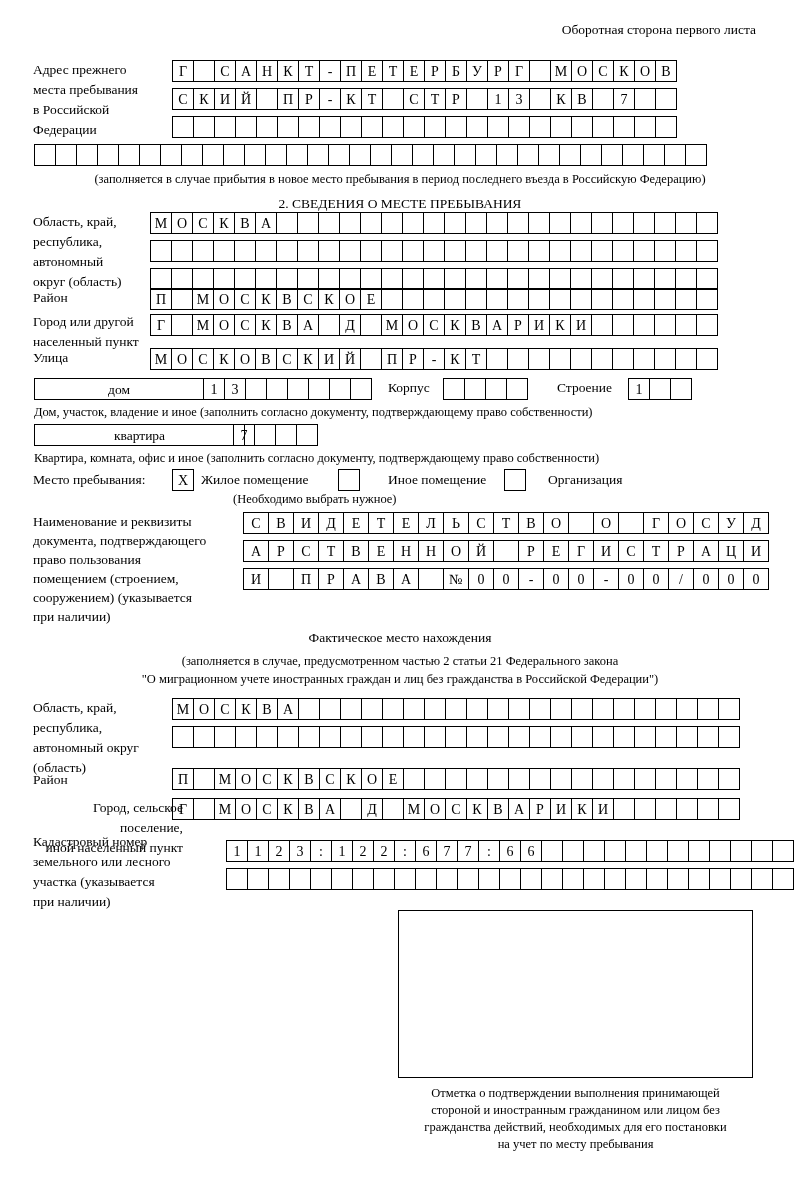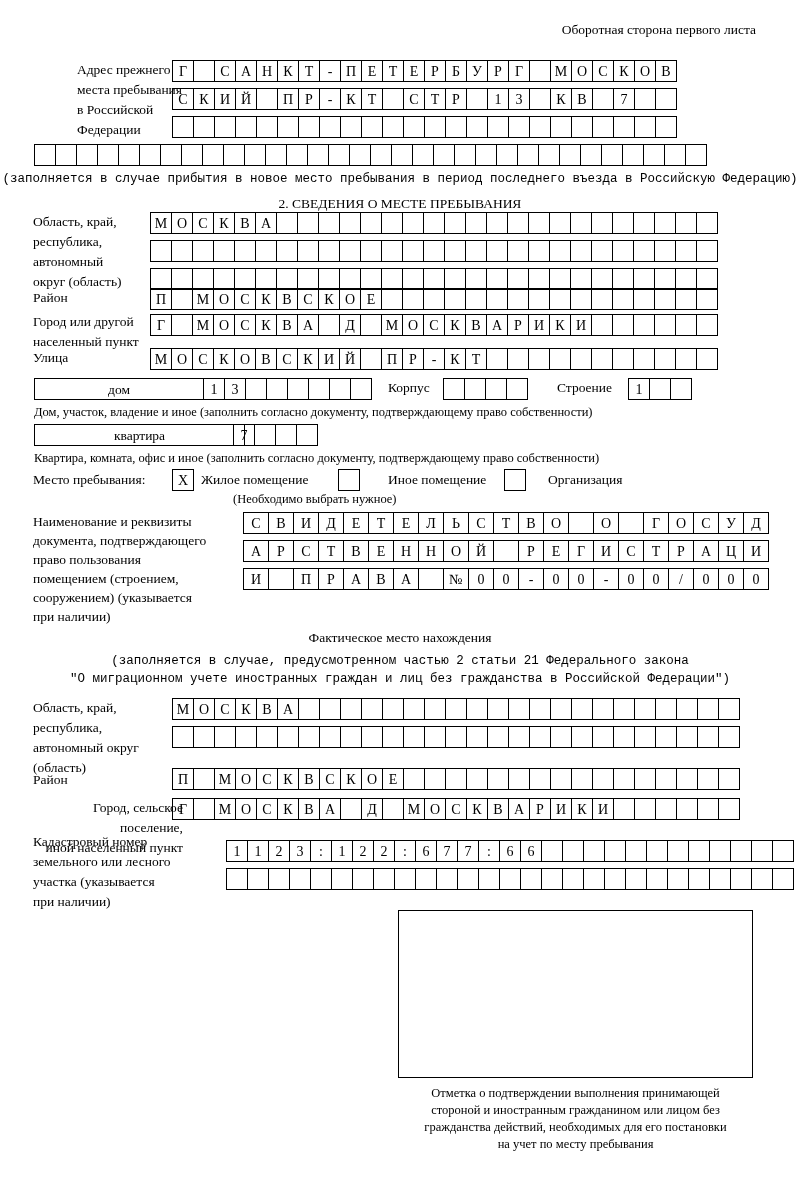"Адрес прежнего" div.lbl { margin-left: 44px -> none }
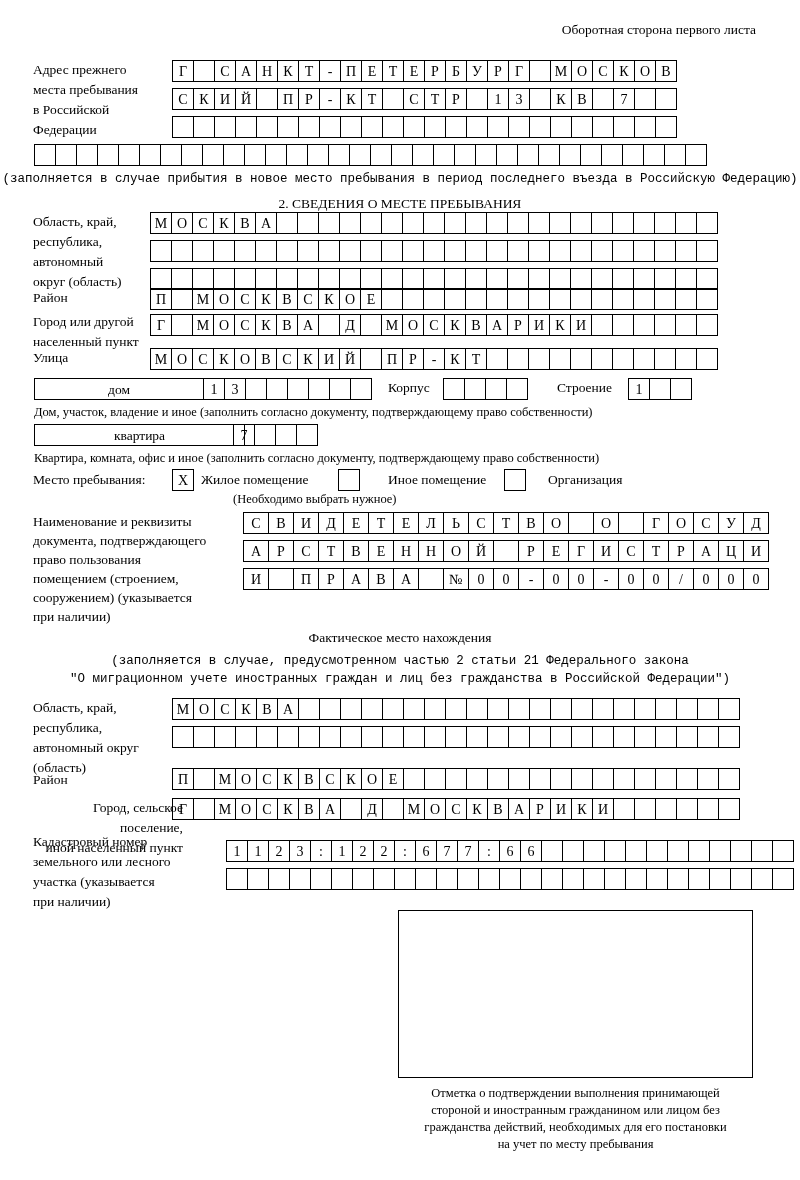"(заполняется в случае прибытия в" .center-note { font-family: Liberation Mono, monospace -> none }
